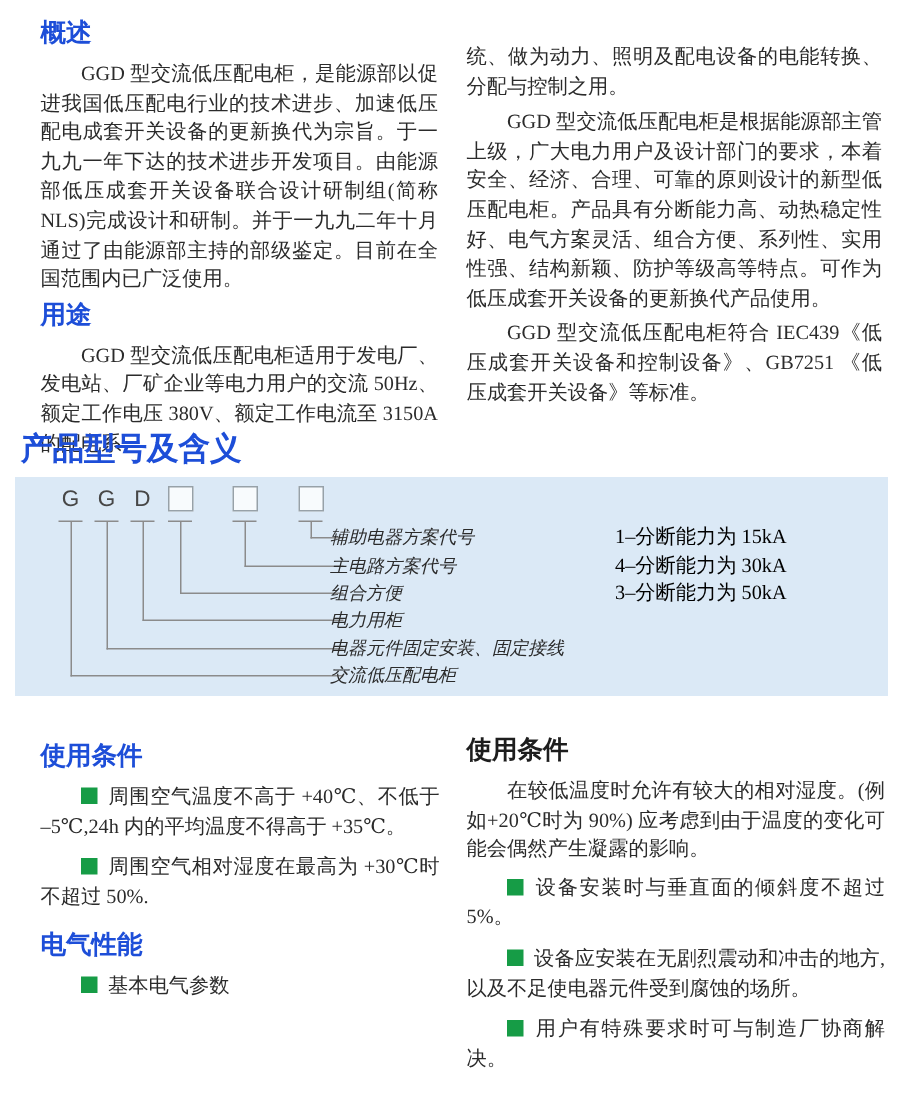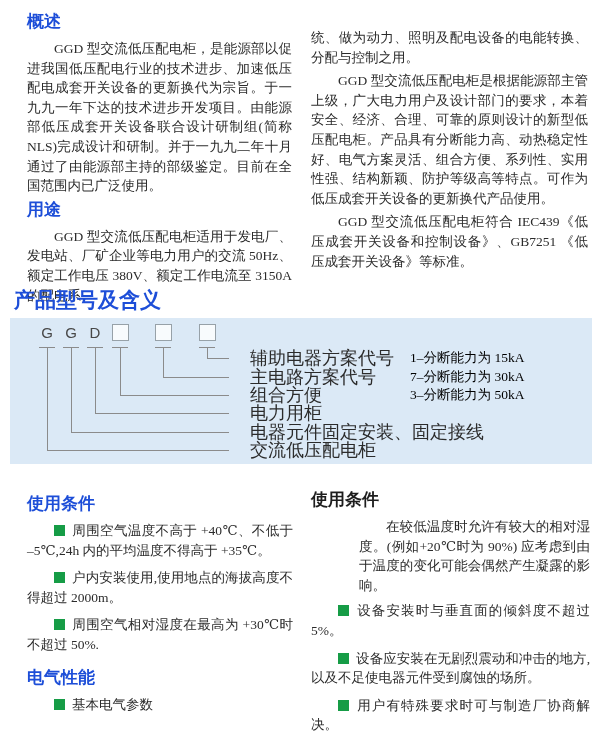"辅助电器方案代号" .dlabel { font-size: 18px -> 12px; font-style: none -> italic; left: 240px -> 210px }
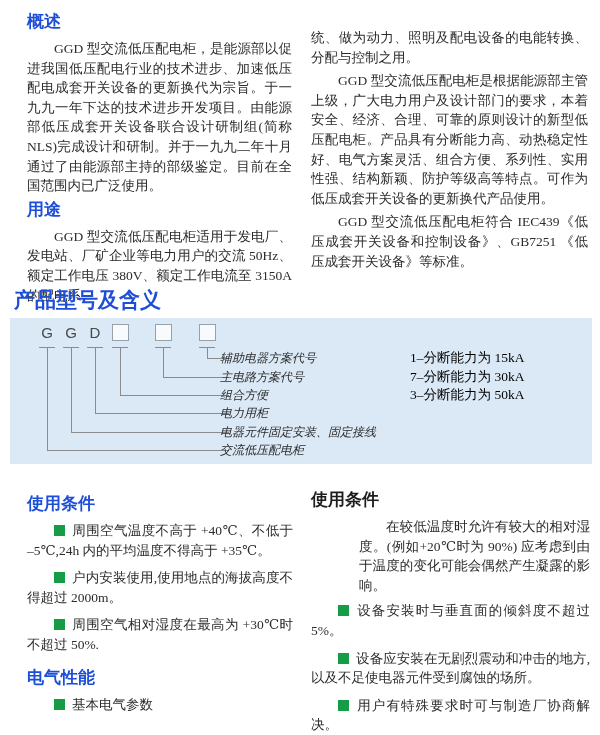"7–分断能力为 30kA" div.legend { text: 7 -> 4 }
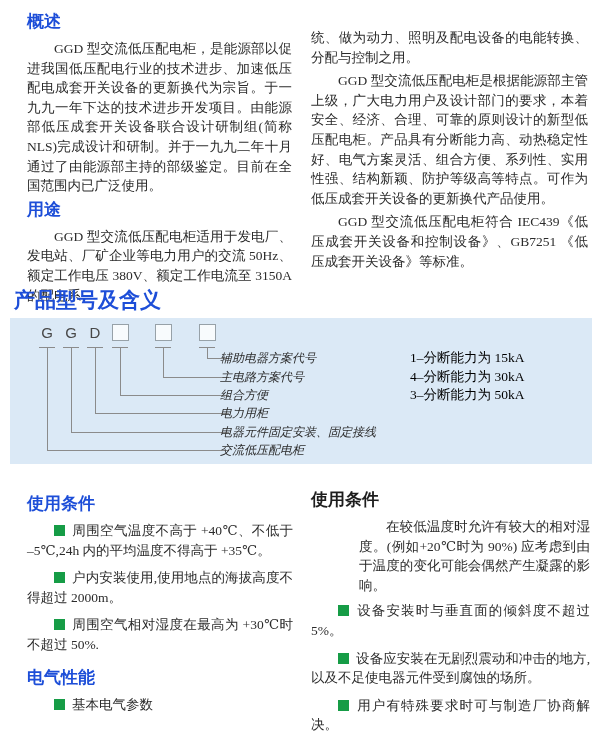"在较低温度时允许有较大的相对湿度。(例如+20℃时为 90%)" p.body { margin-left: 48px -> none }
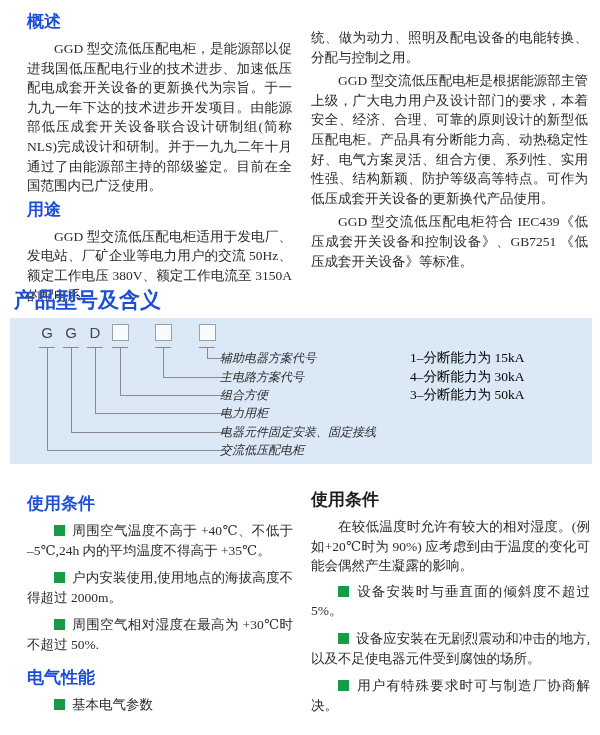"户内安装使用,使用地点的海拔高度不得超过 2000m。" p.bullet { html: <p><span></span><span>户内安装使用,使用地点的海拔高度不得超过 2000m。</span></p> -> none }
